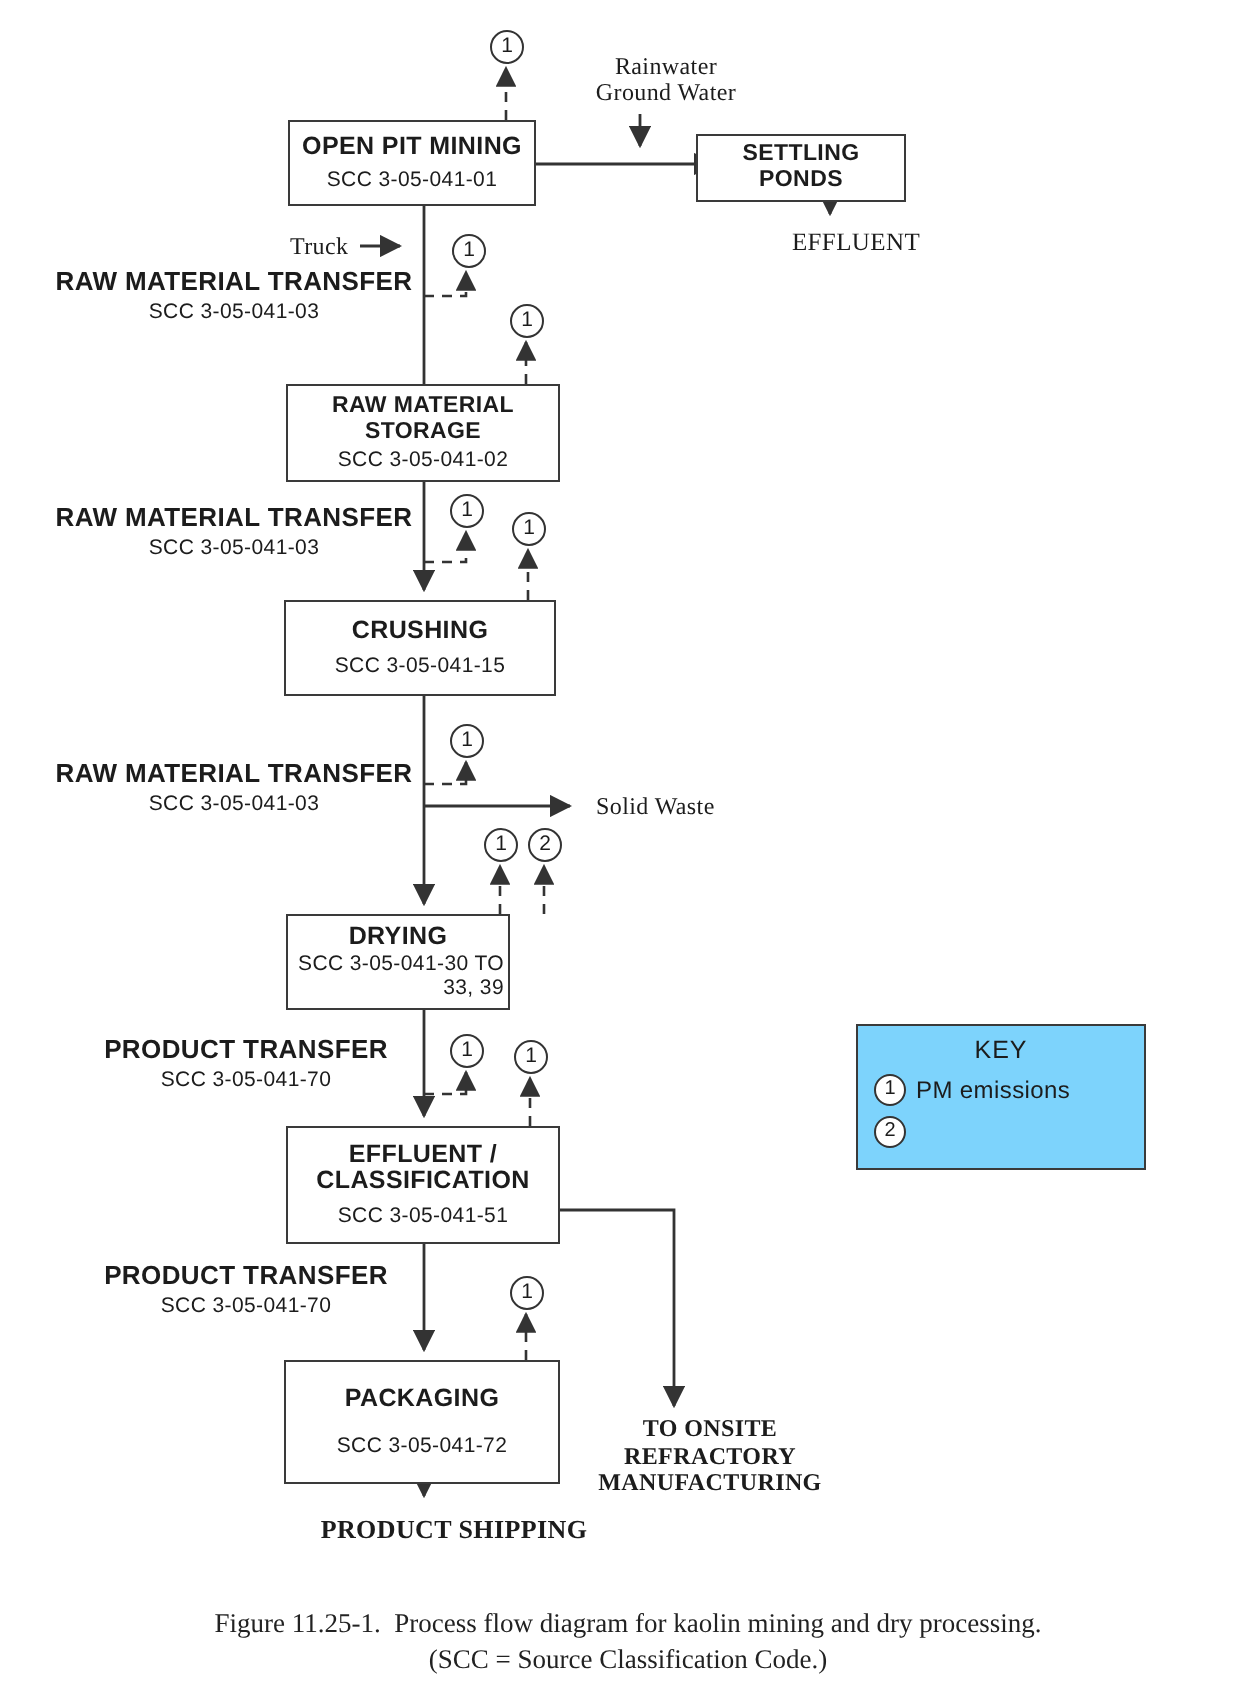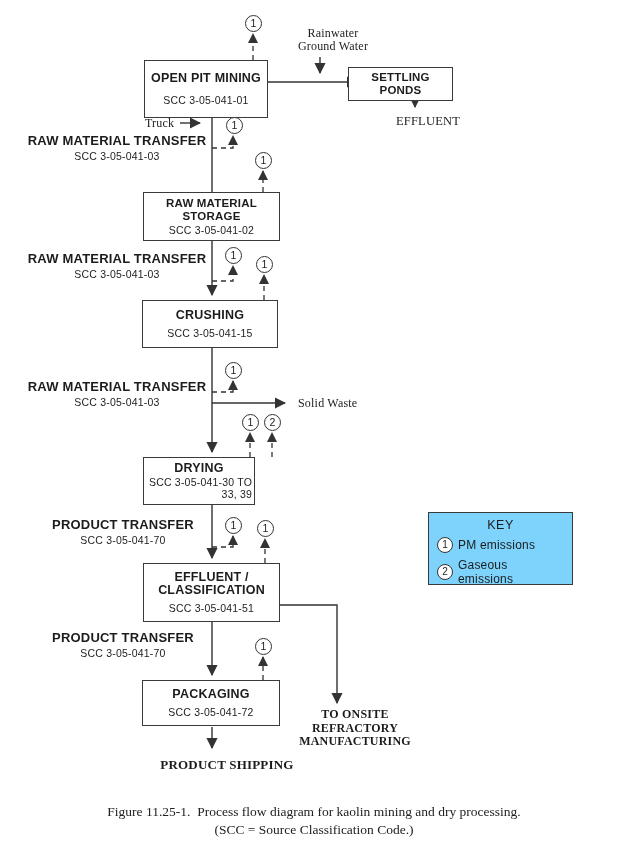"OPEN PIT MINING" div.box { height: 58px -> 43px }
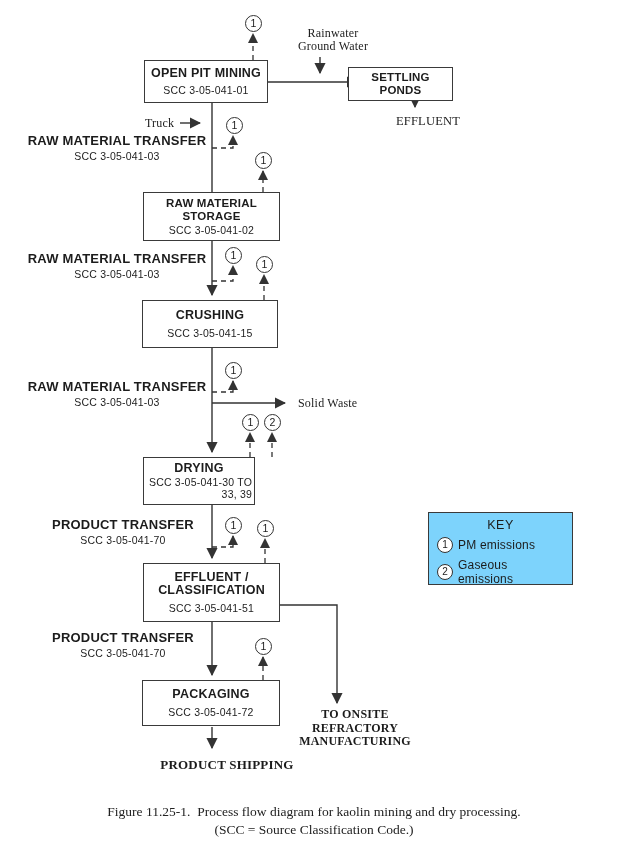"Gaseous emissions" div.key-label { html: <div>Gaseous emissions</div> -> none }
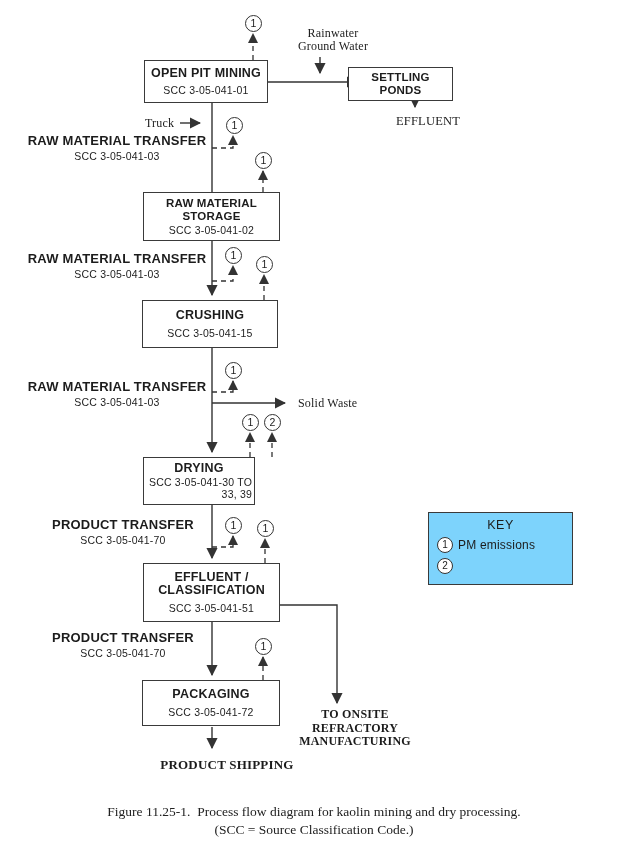"PACKAGING" div.box { height: 46px -> 62px }
